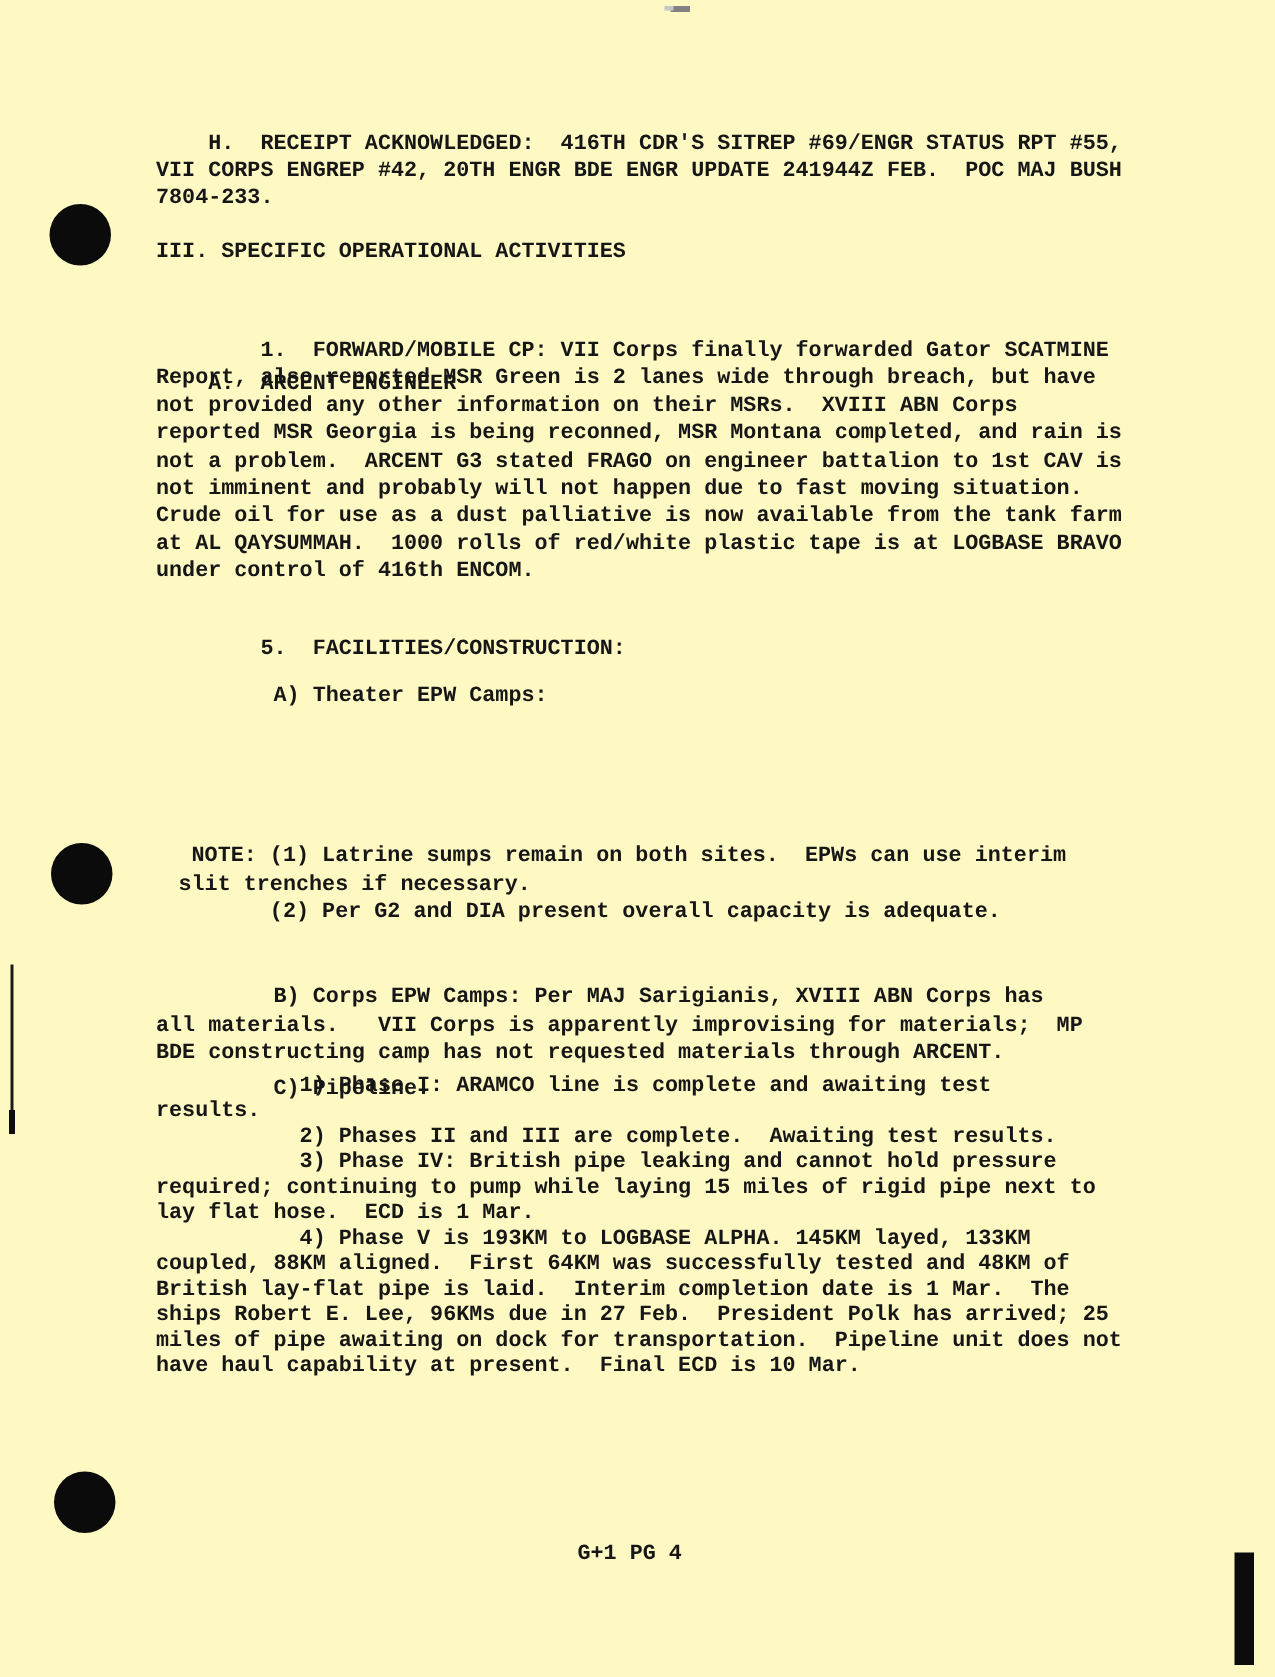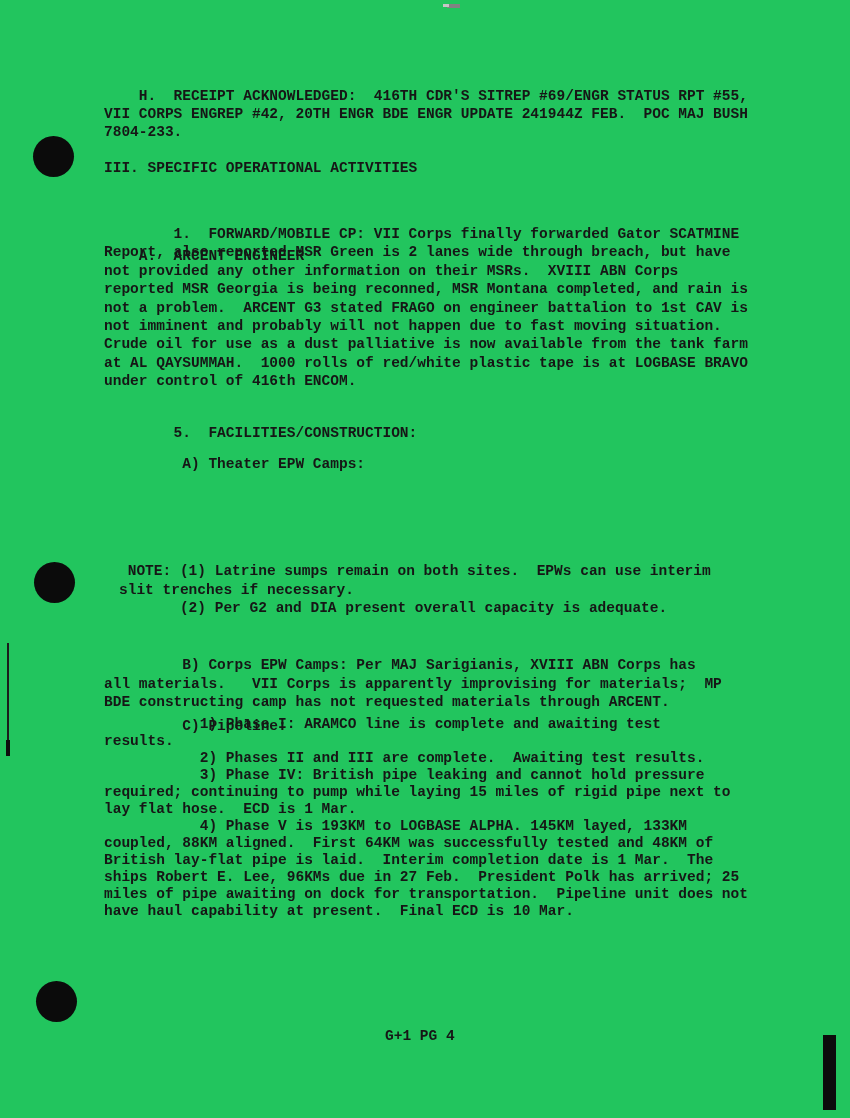"H. RECEIPT ACKNOWLEDGED: 416TH CDR'S" .page { background: #22c55e -> #fef9c3 }
